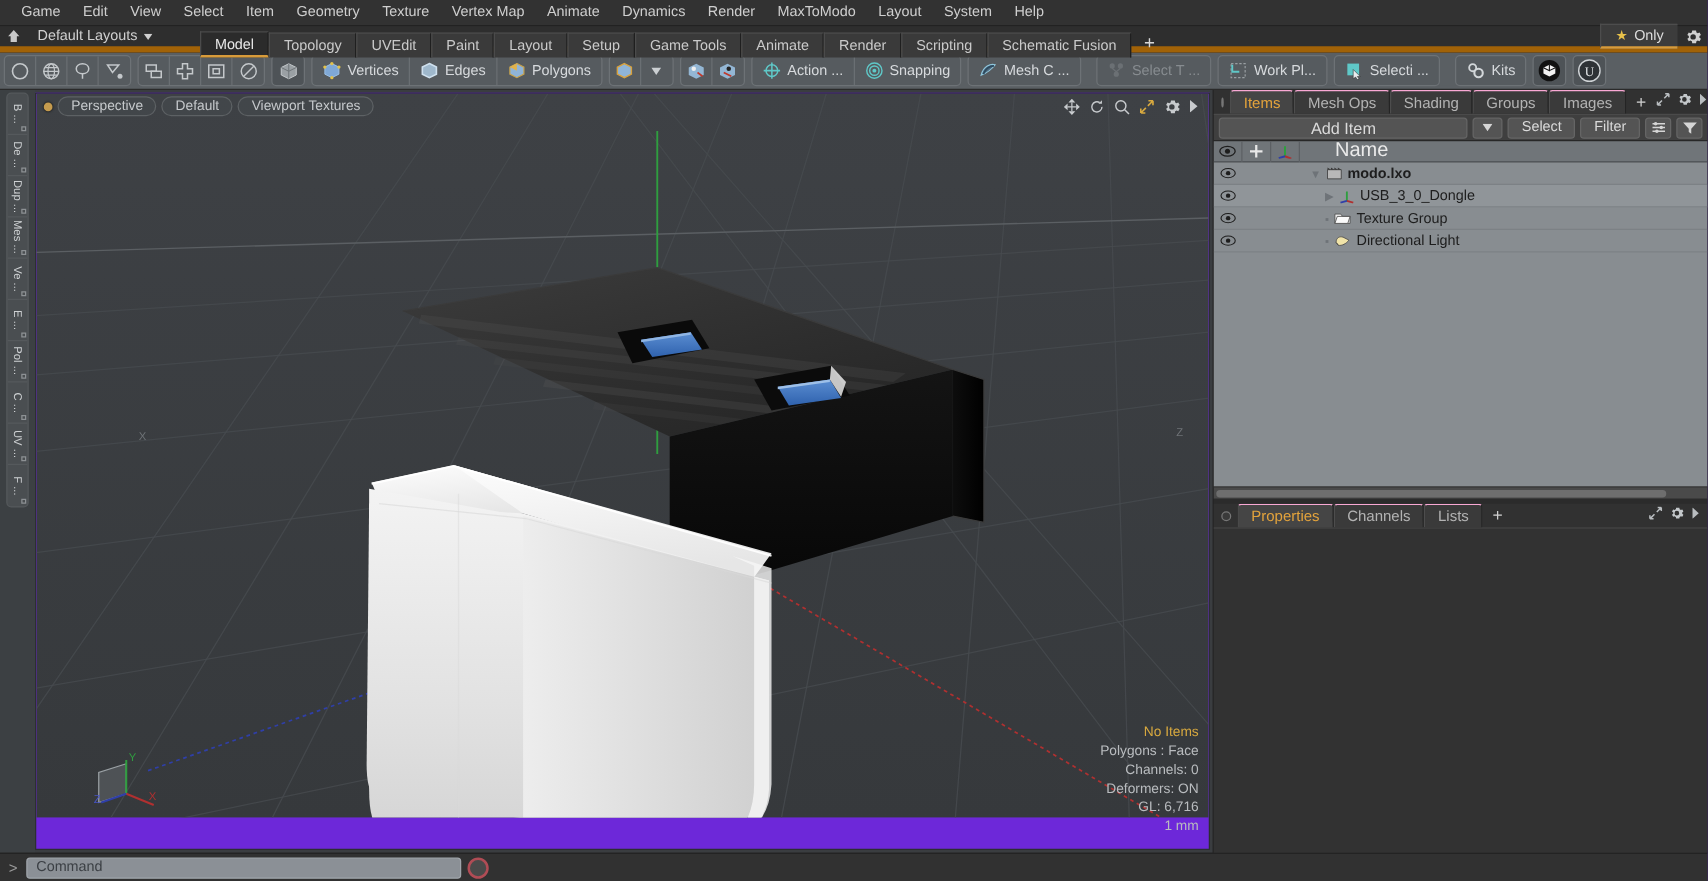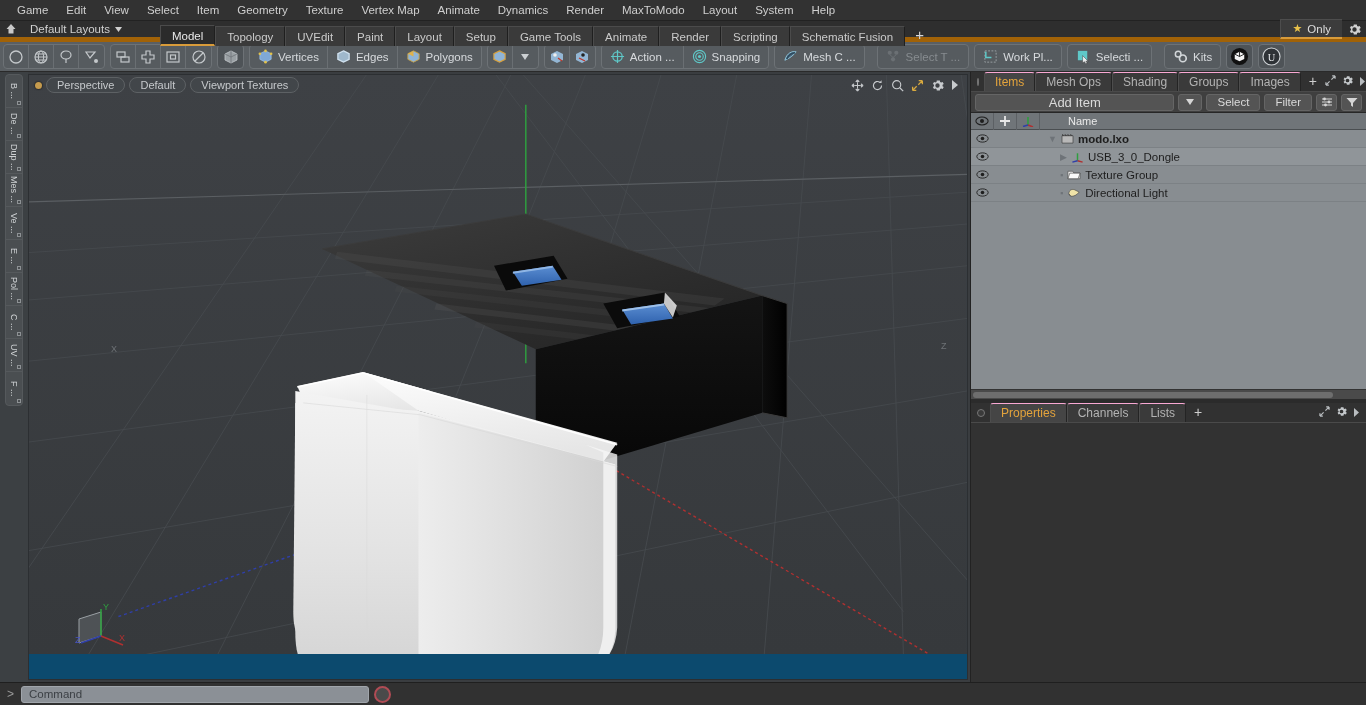"Perspective" .viewport { background: #0c4a6e -> #6d28d9 }
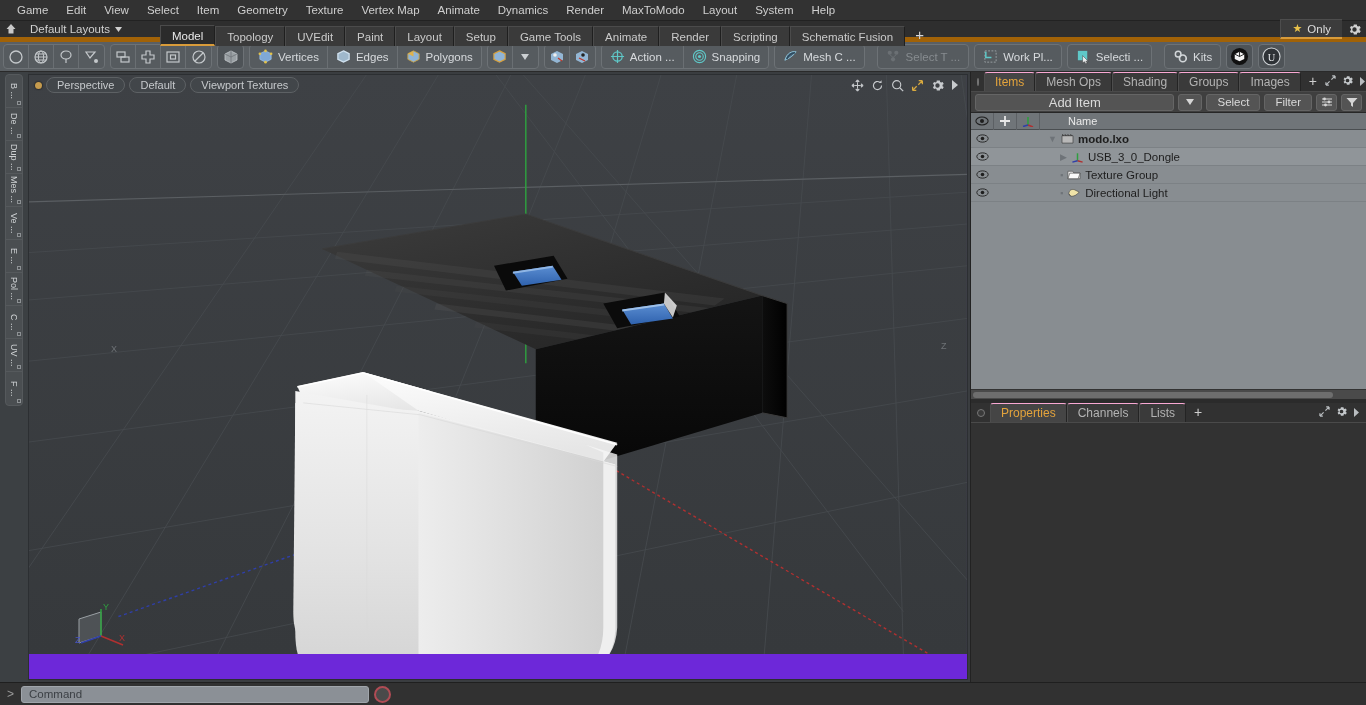"Name" .listhead { font-size: 11px -> 16px }
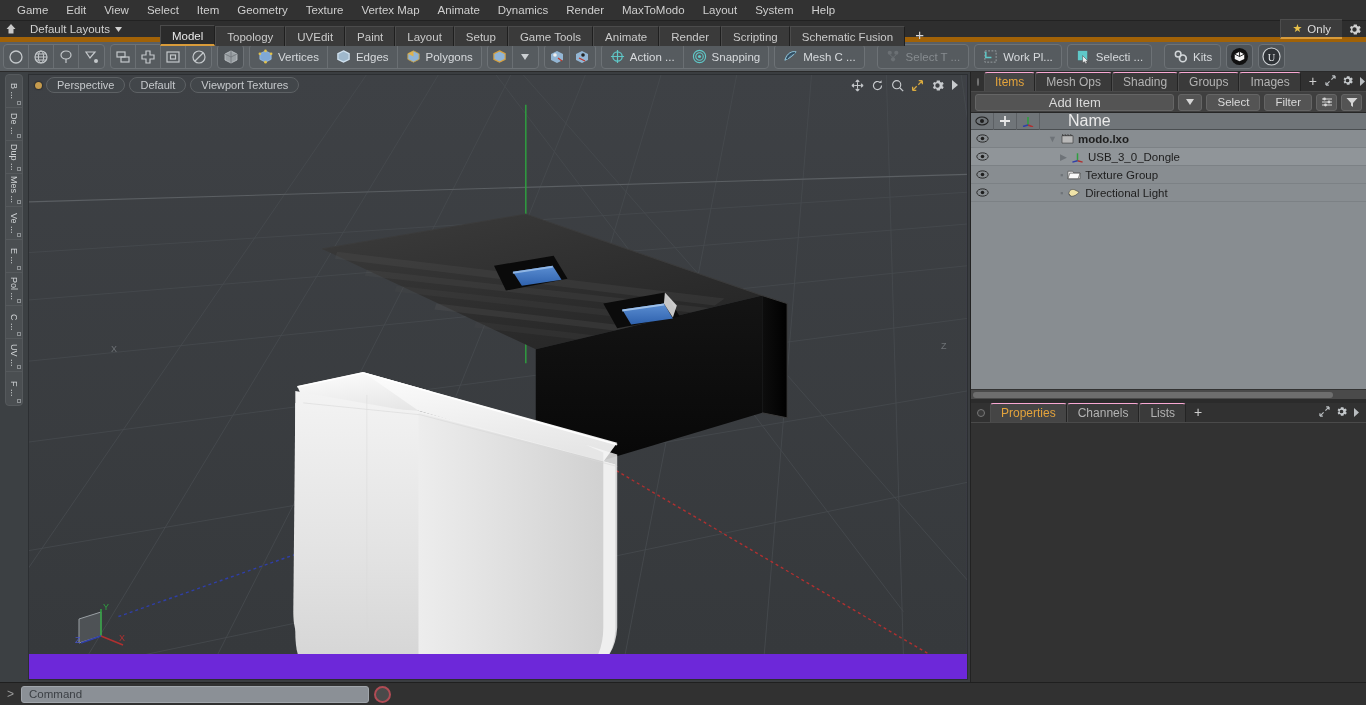"No Items" div.scene-info { html: none -> <div> <div>No Items</div> <div>Polygons : Face</div> <div>Channels: 0</div> <div>Deformers: ON</div> <div>GL: 6,716</div> <div>1 mm</div> </div> }
